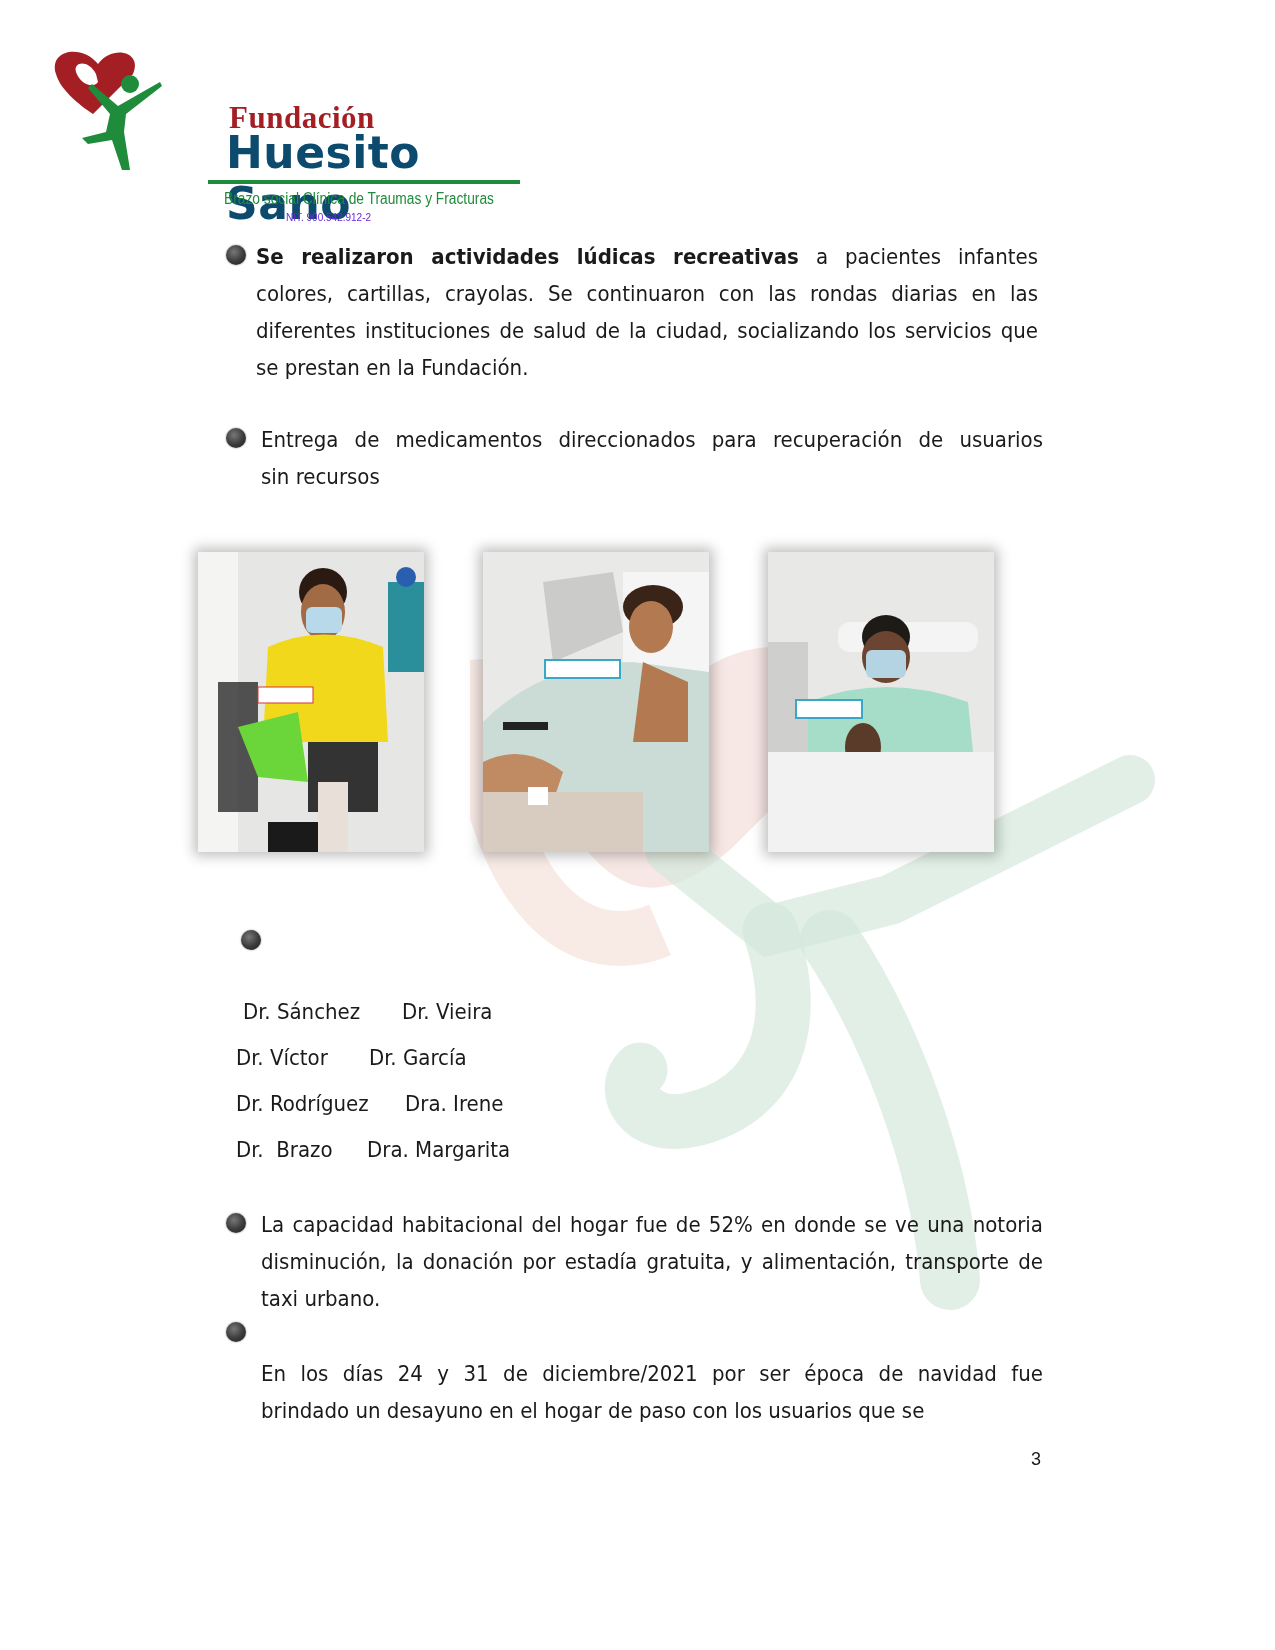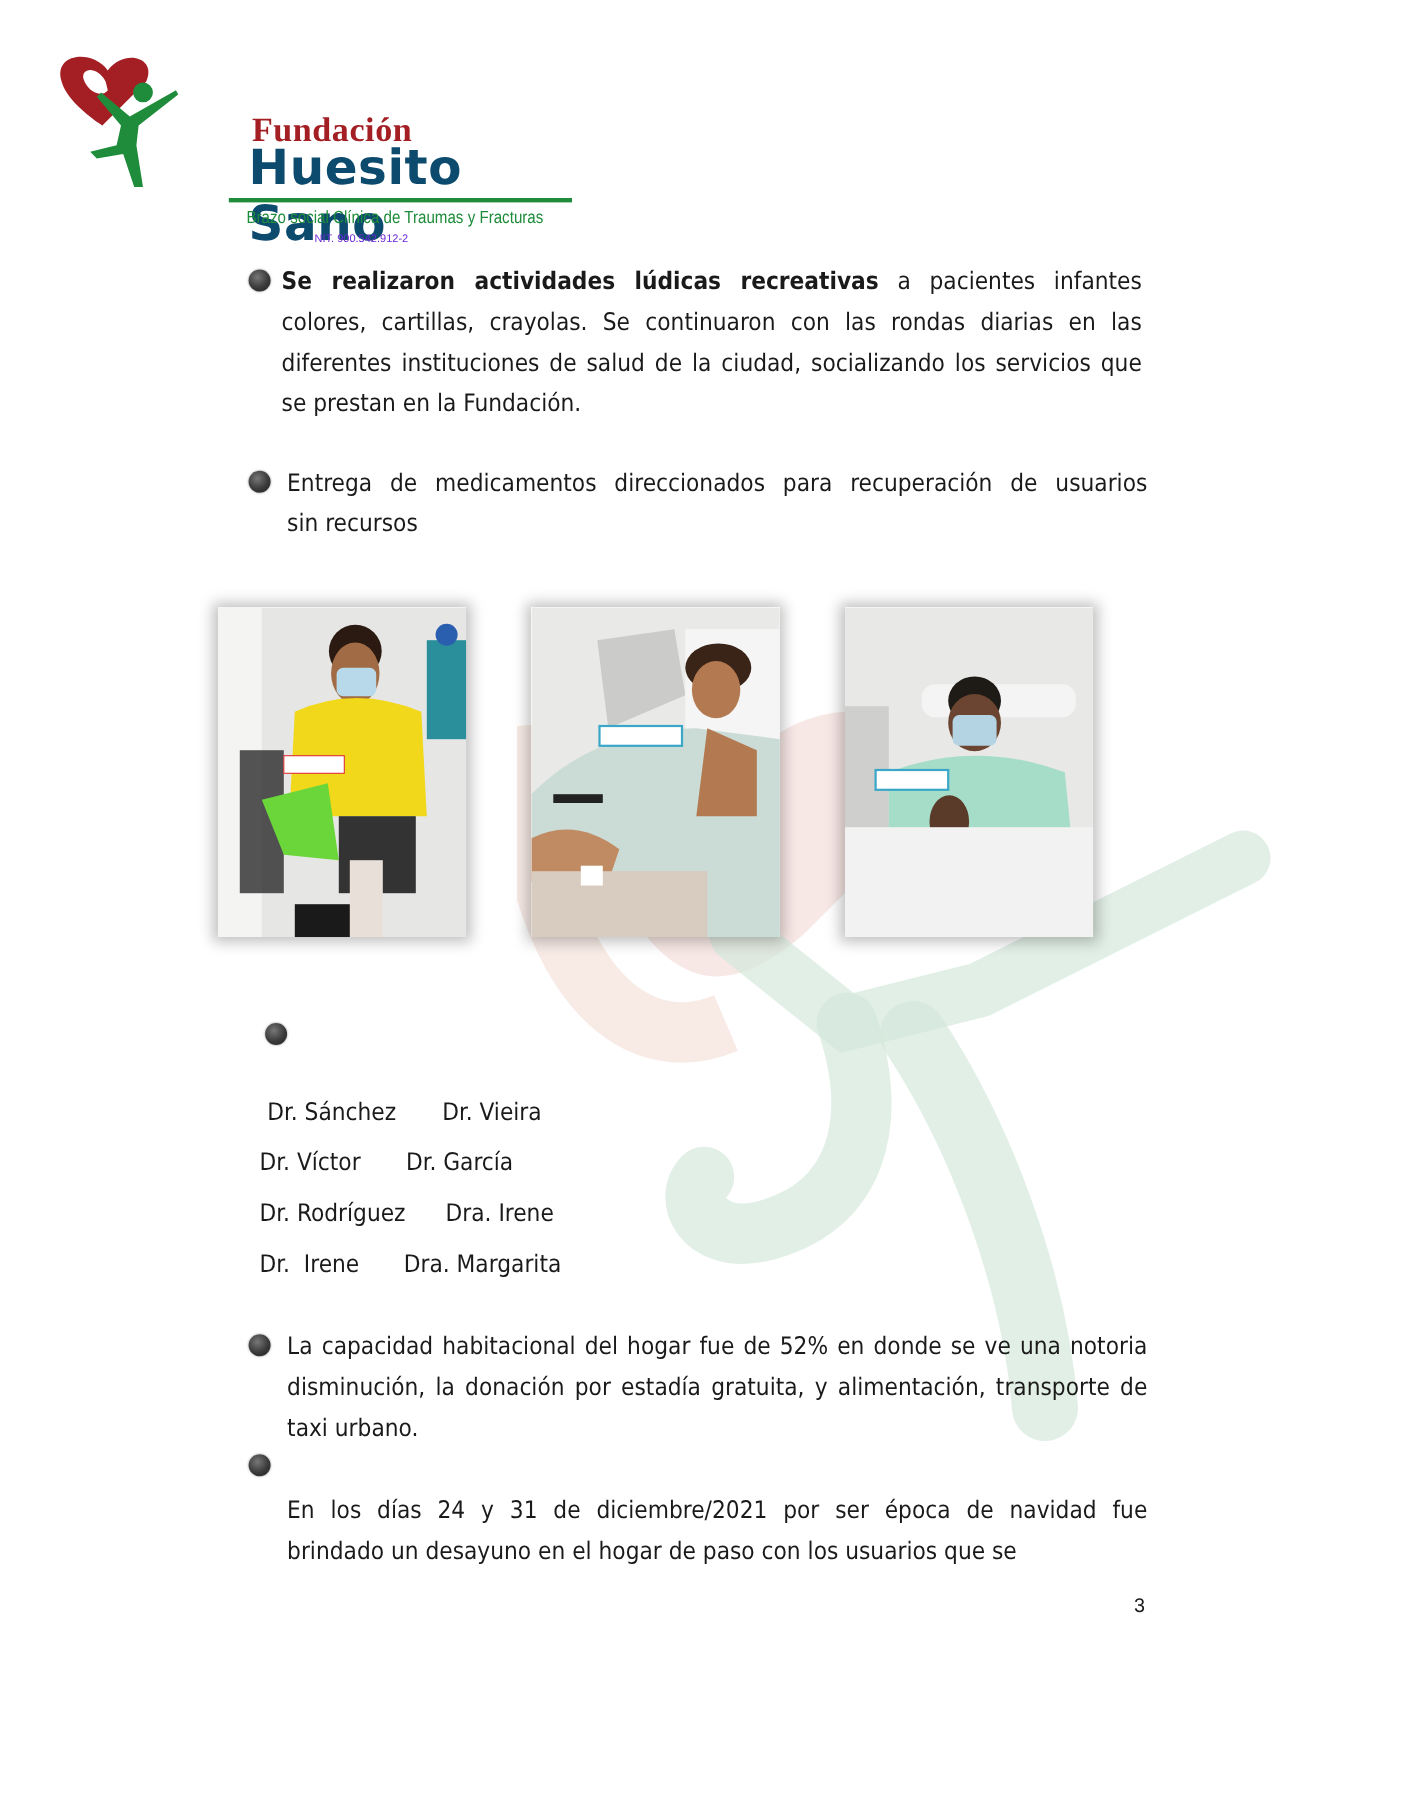"Dr. Irene" div.doc { text: Irene -> Brazo }
